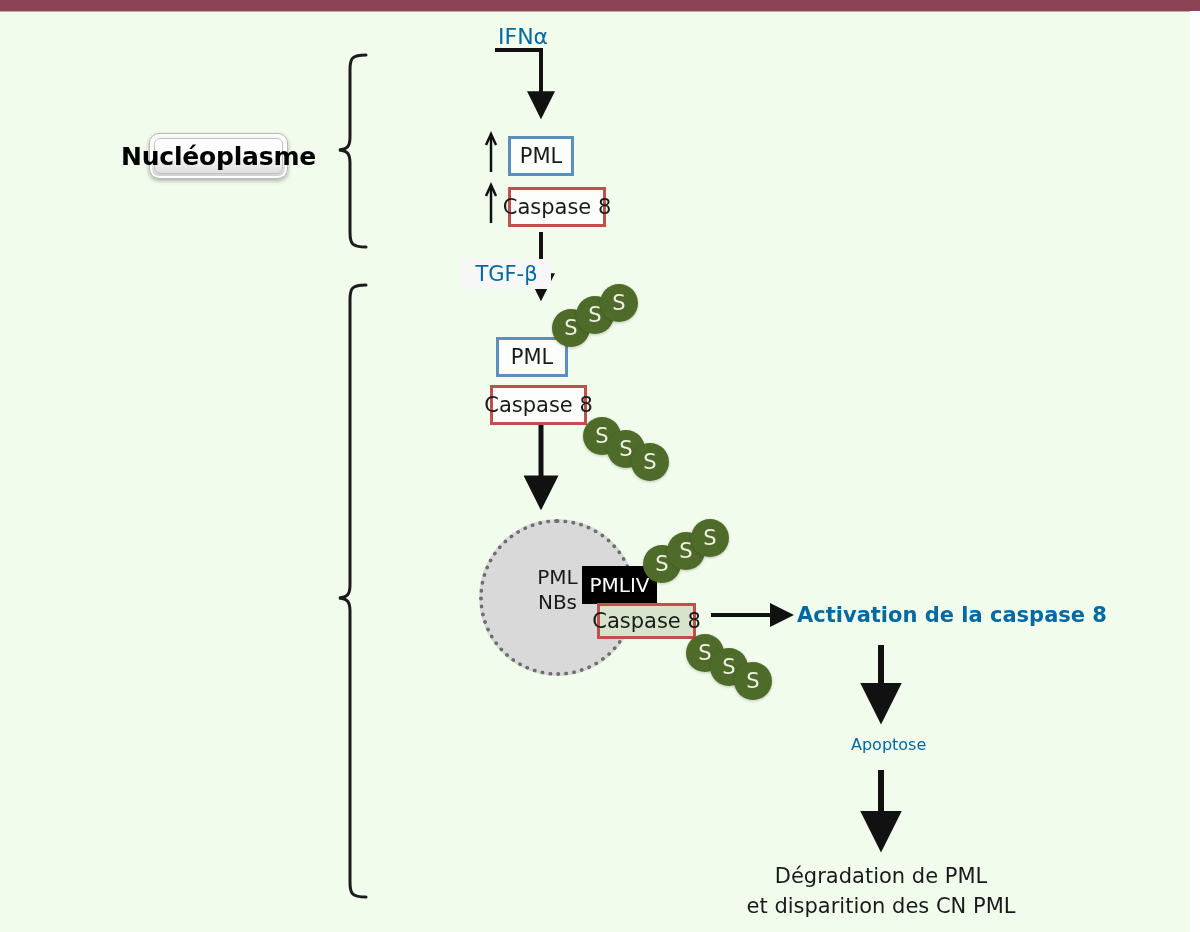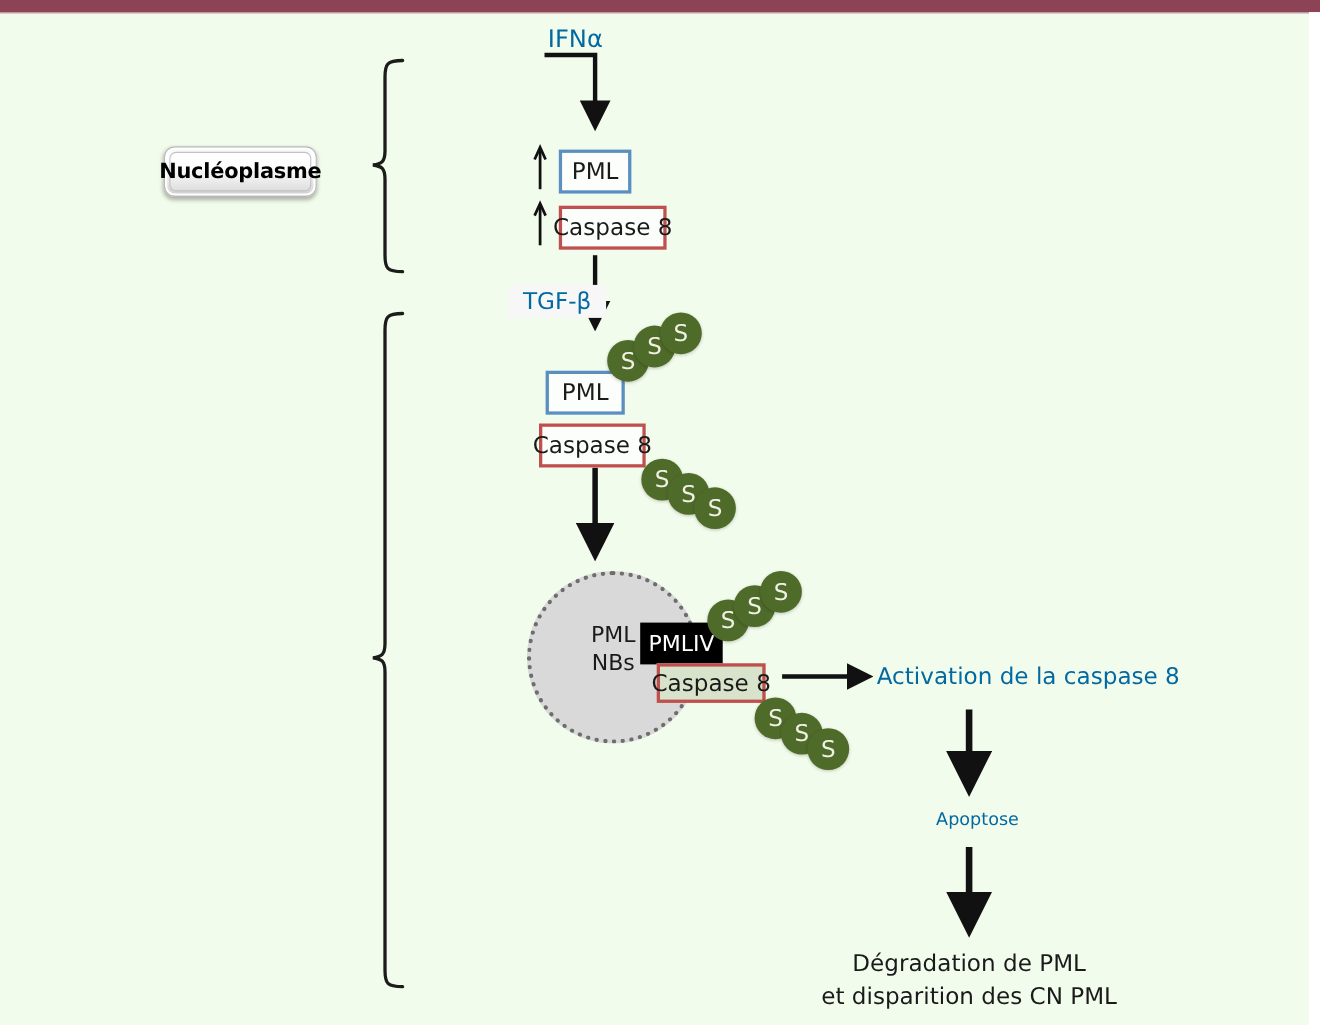"Nucléoplasme" .pill { font-size: 19px -> 25px }
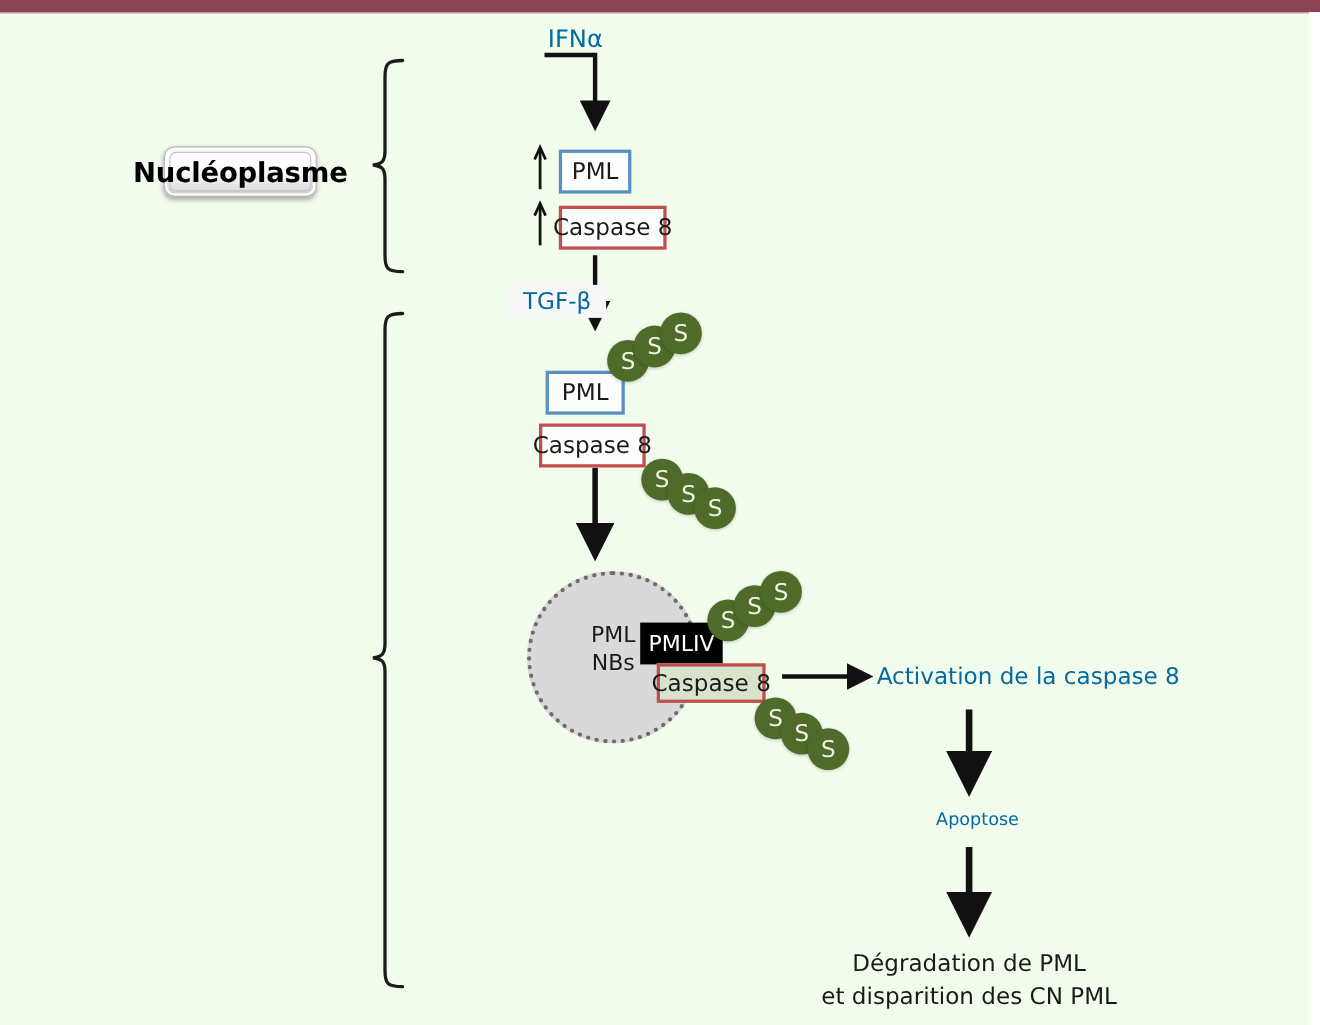"Activation de la caspase 8" div.txt { font-weight: none -> bold }
